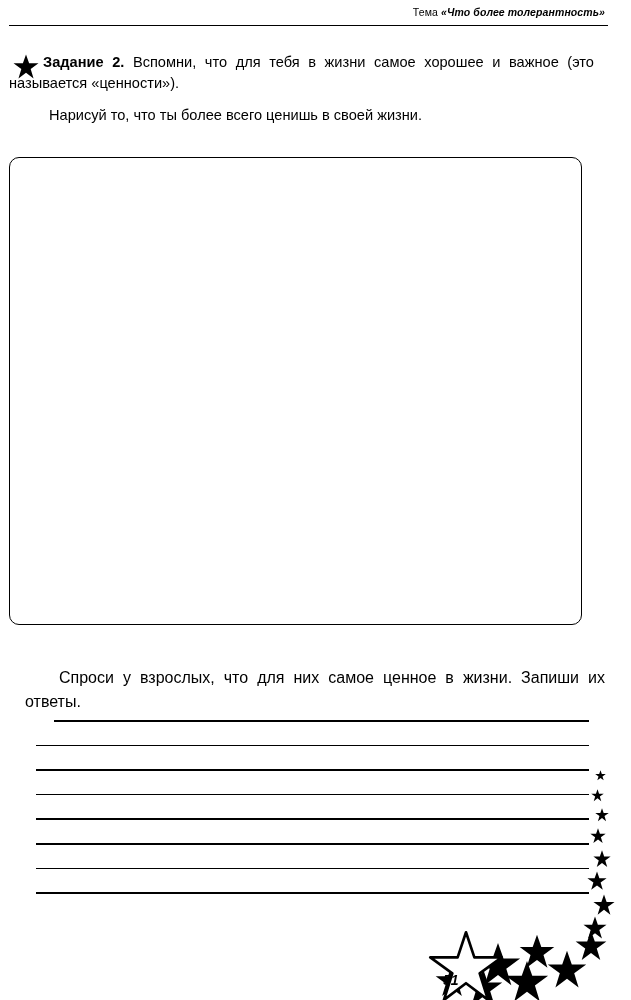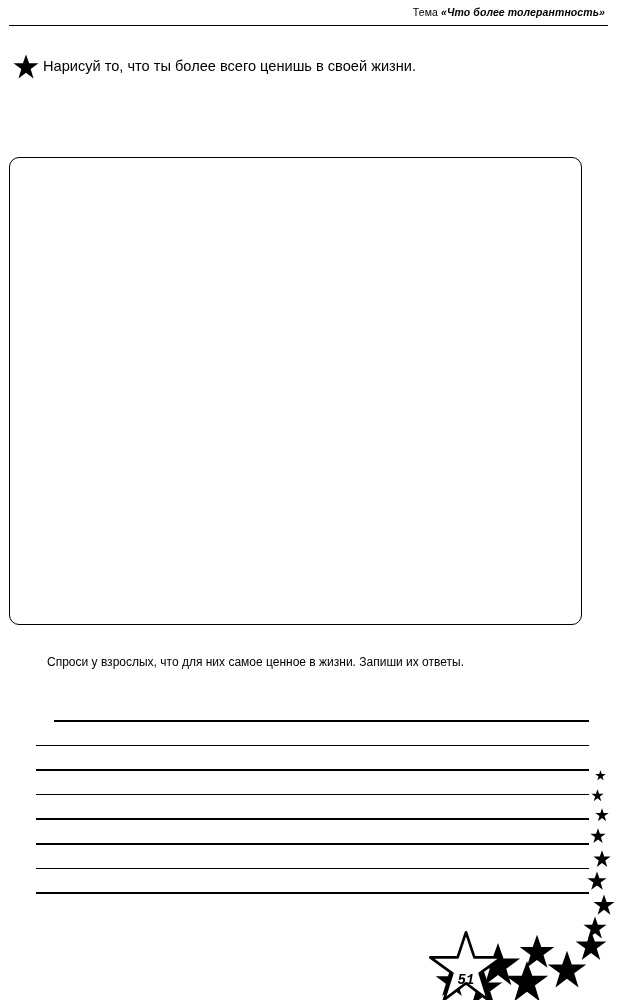"Задание 2. Вспомни, что для" p.task-text { html: none -> <p> <span></span><span>Задание 2.</span><span> Вспомни, что для тебя в жизни самое хорошее и важное (это называется «ценности»).</span> </p> }
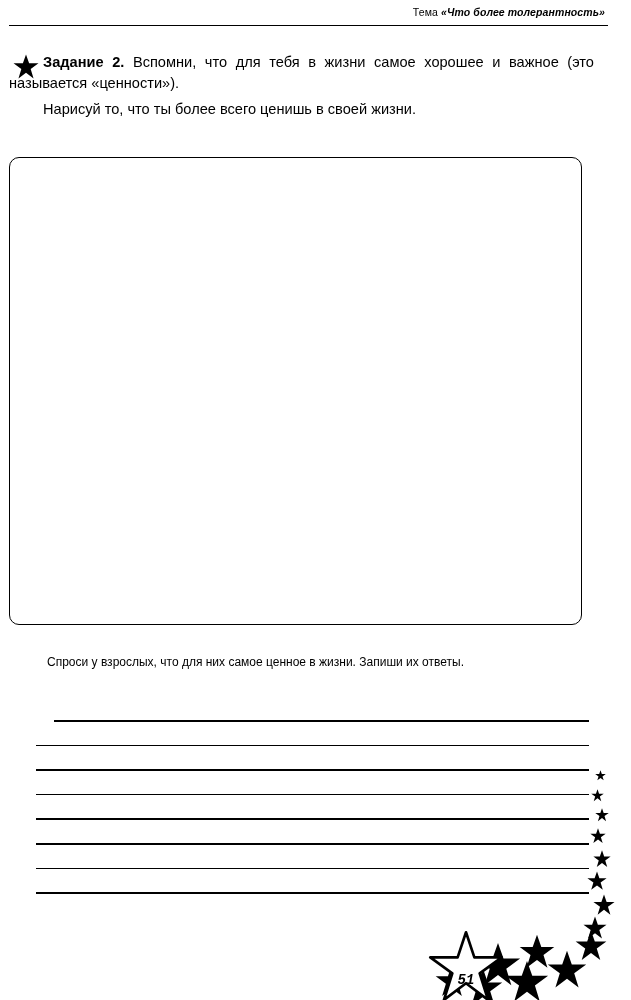"Нарисуй то, что ты более" .task-line2 { margin: 4px -> 10px }
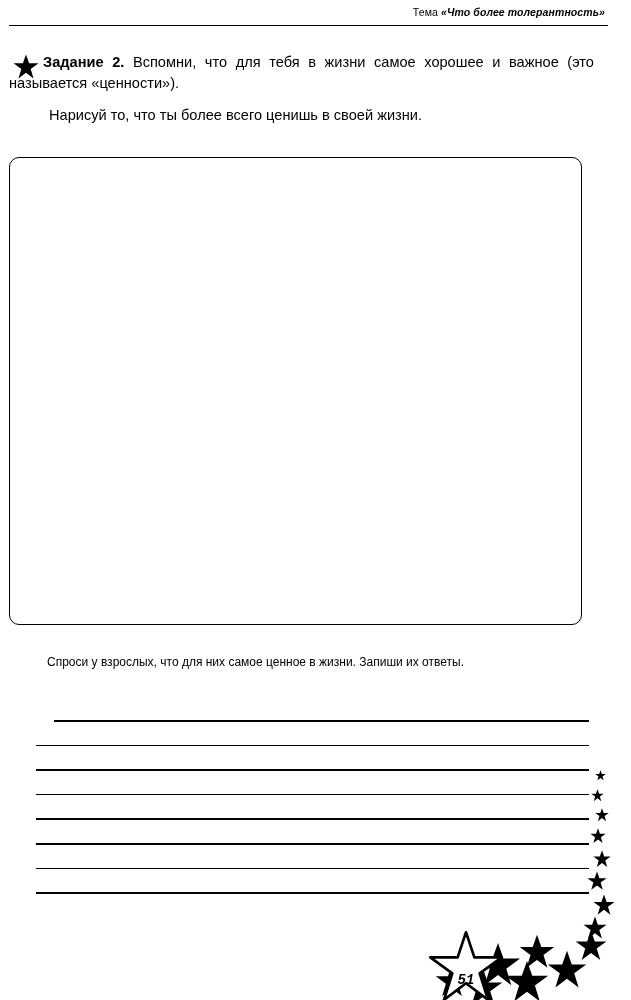"Спроси у взрослых, что для" .instruction2 { font-size: 12px -> 16px; margin: 4px -> 16px }
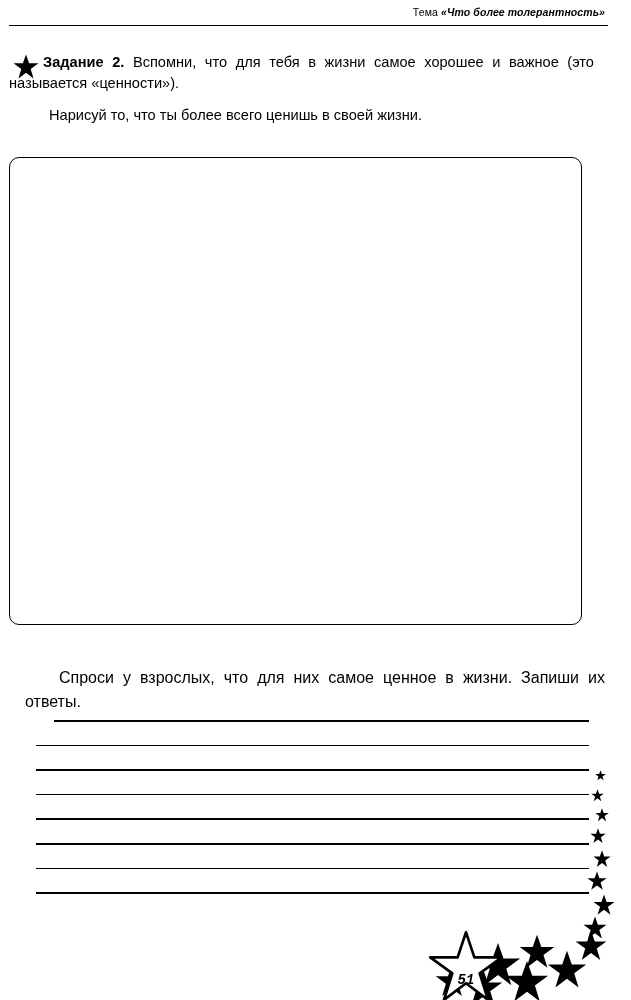"51" .page-number { font-family: Liberation Mono, monospace -> none; text-align: center -> left }
